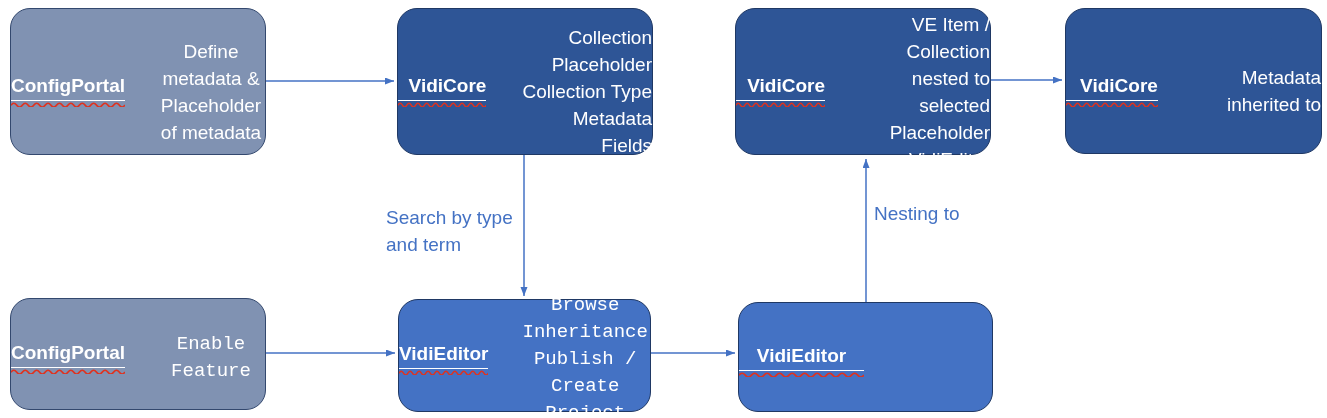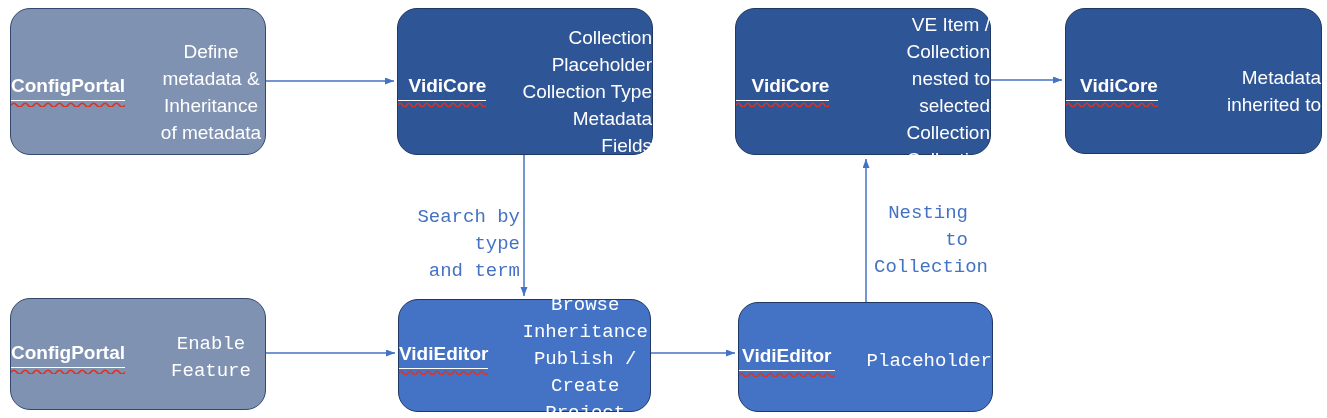"Inheritance of metadata" div { text: Inheritance -> Placeholder }
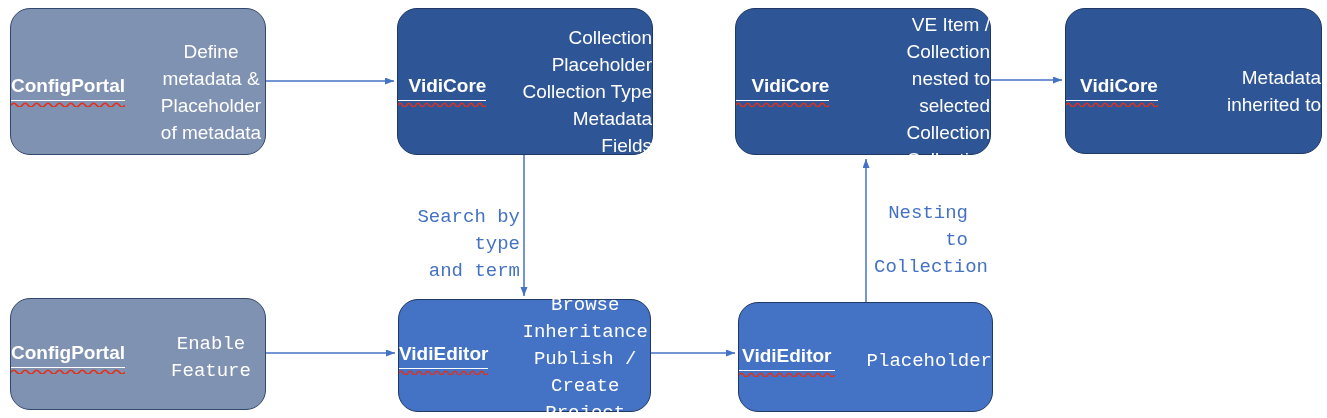"Collection Collection" div { text: Collection Collection -> Placeholder VidiEditor }
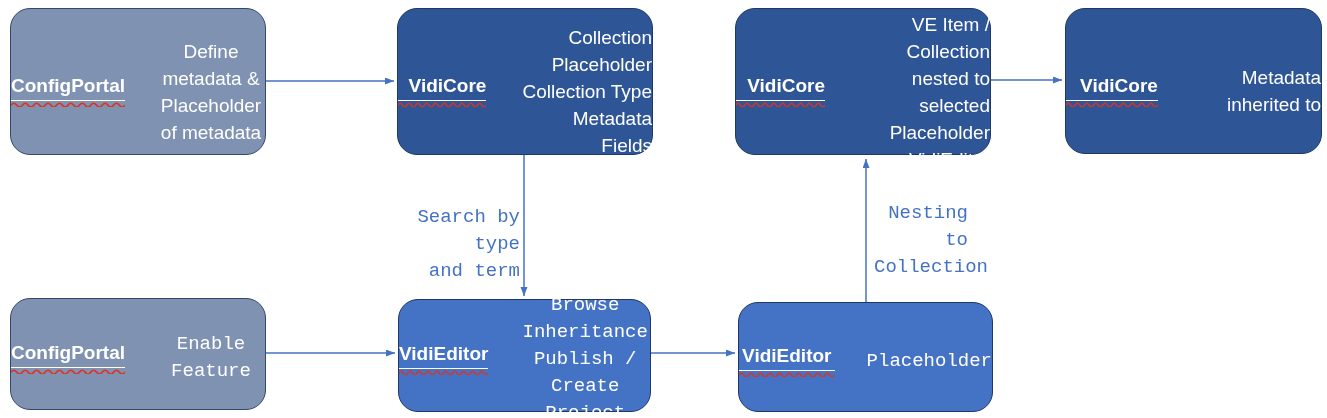"Search by type" .arrow-label { font-family: Liberation Mono, monospace -> none; text-align: right -> left }
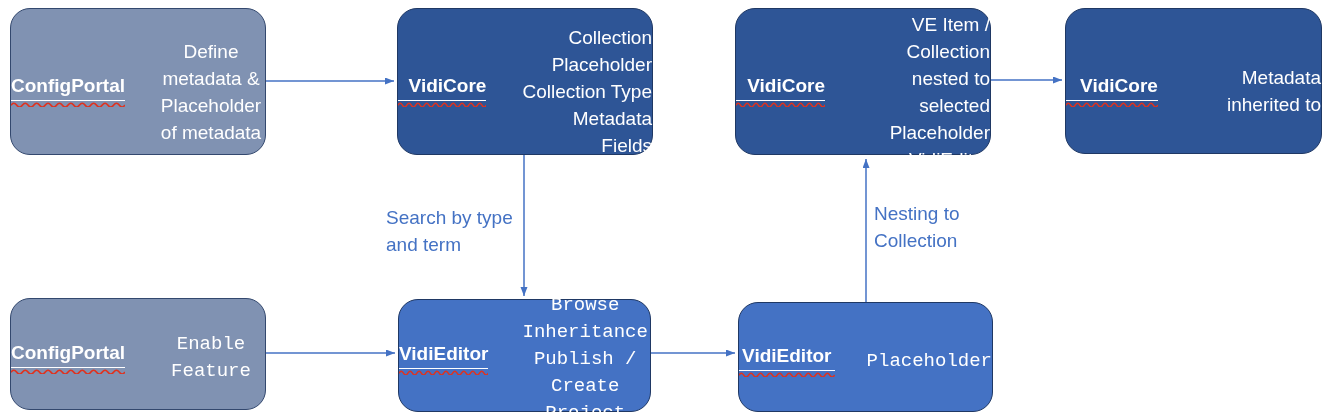"Collection" div { html: <div>Collection</div> -> none }
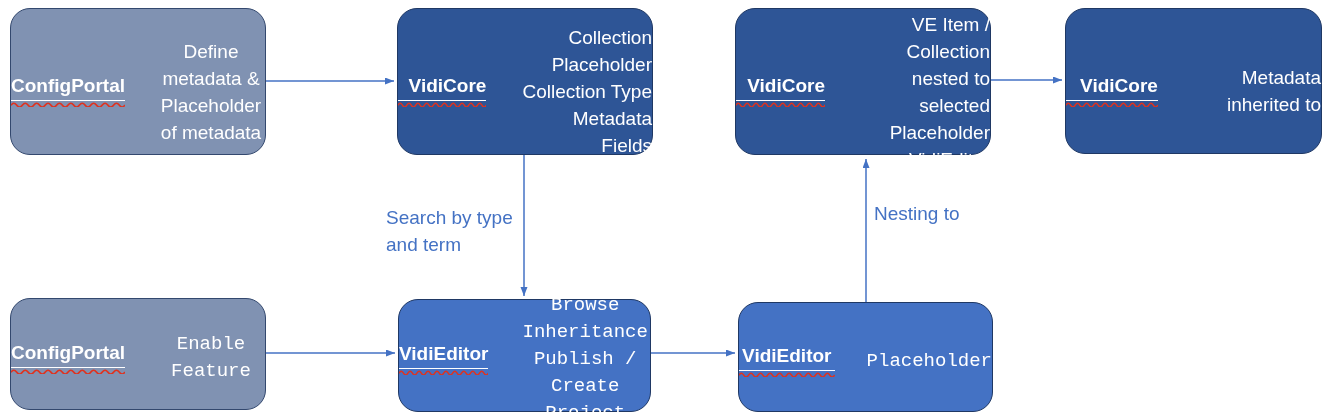"Placeholder" div { html: <div>Placeholder</div> -> none }
